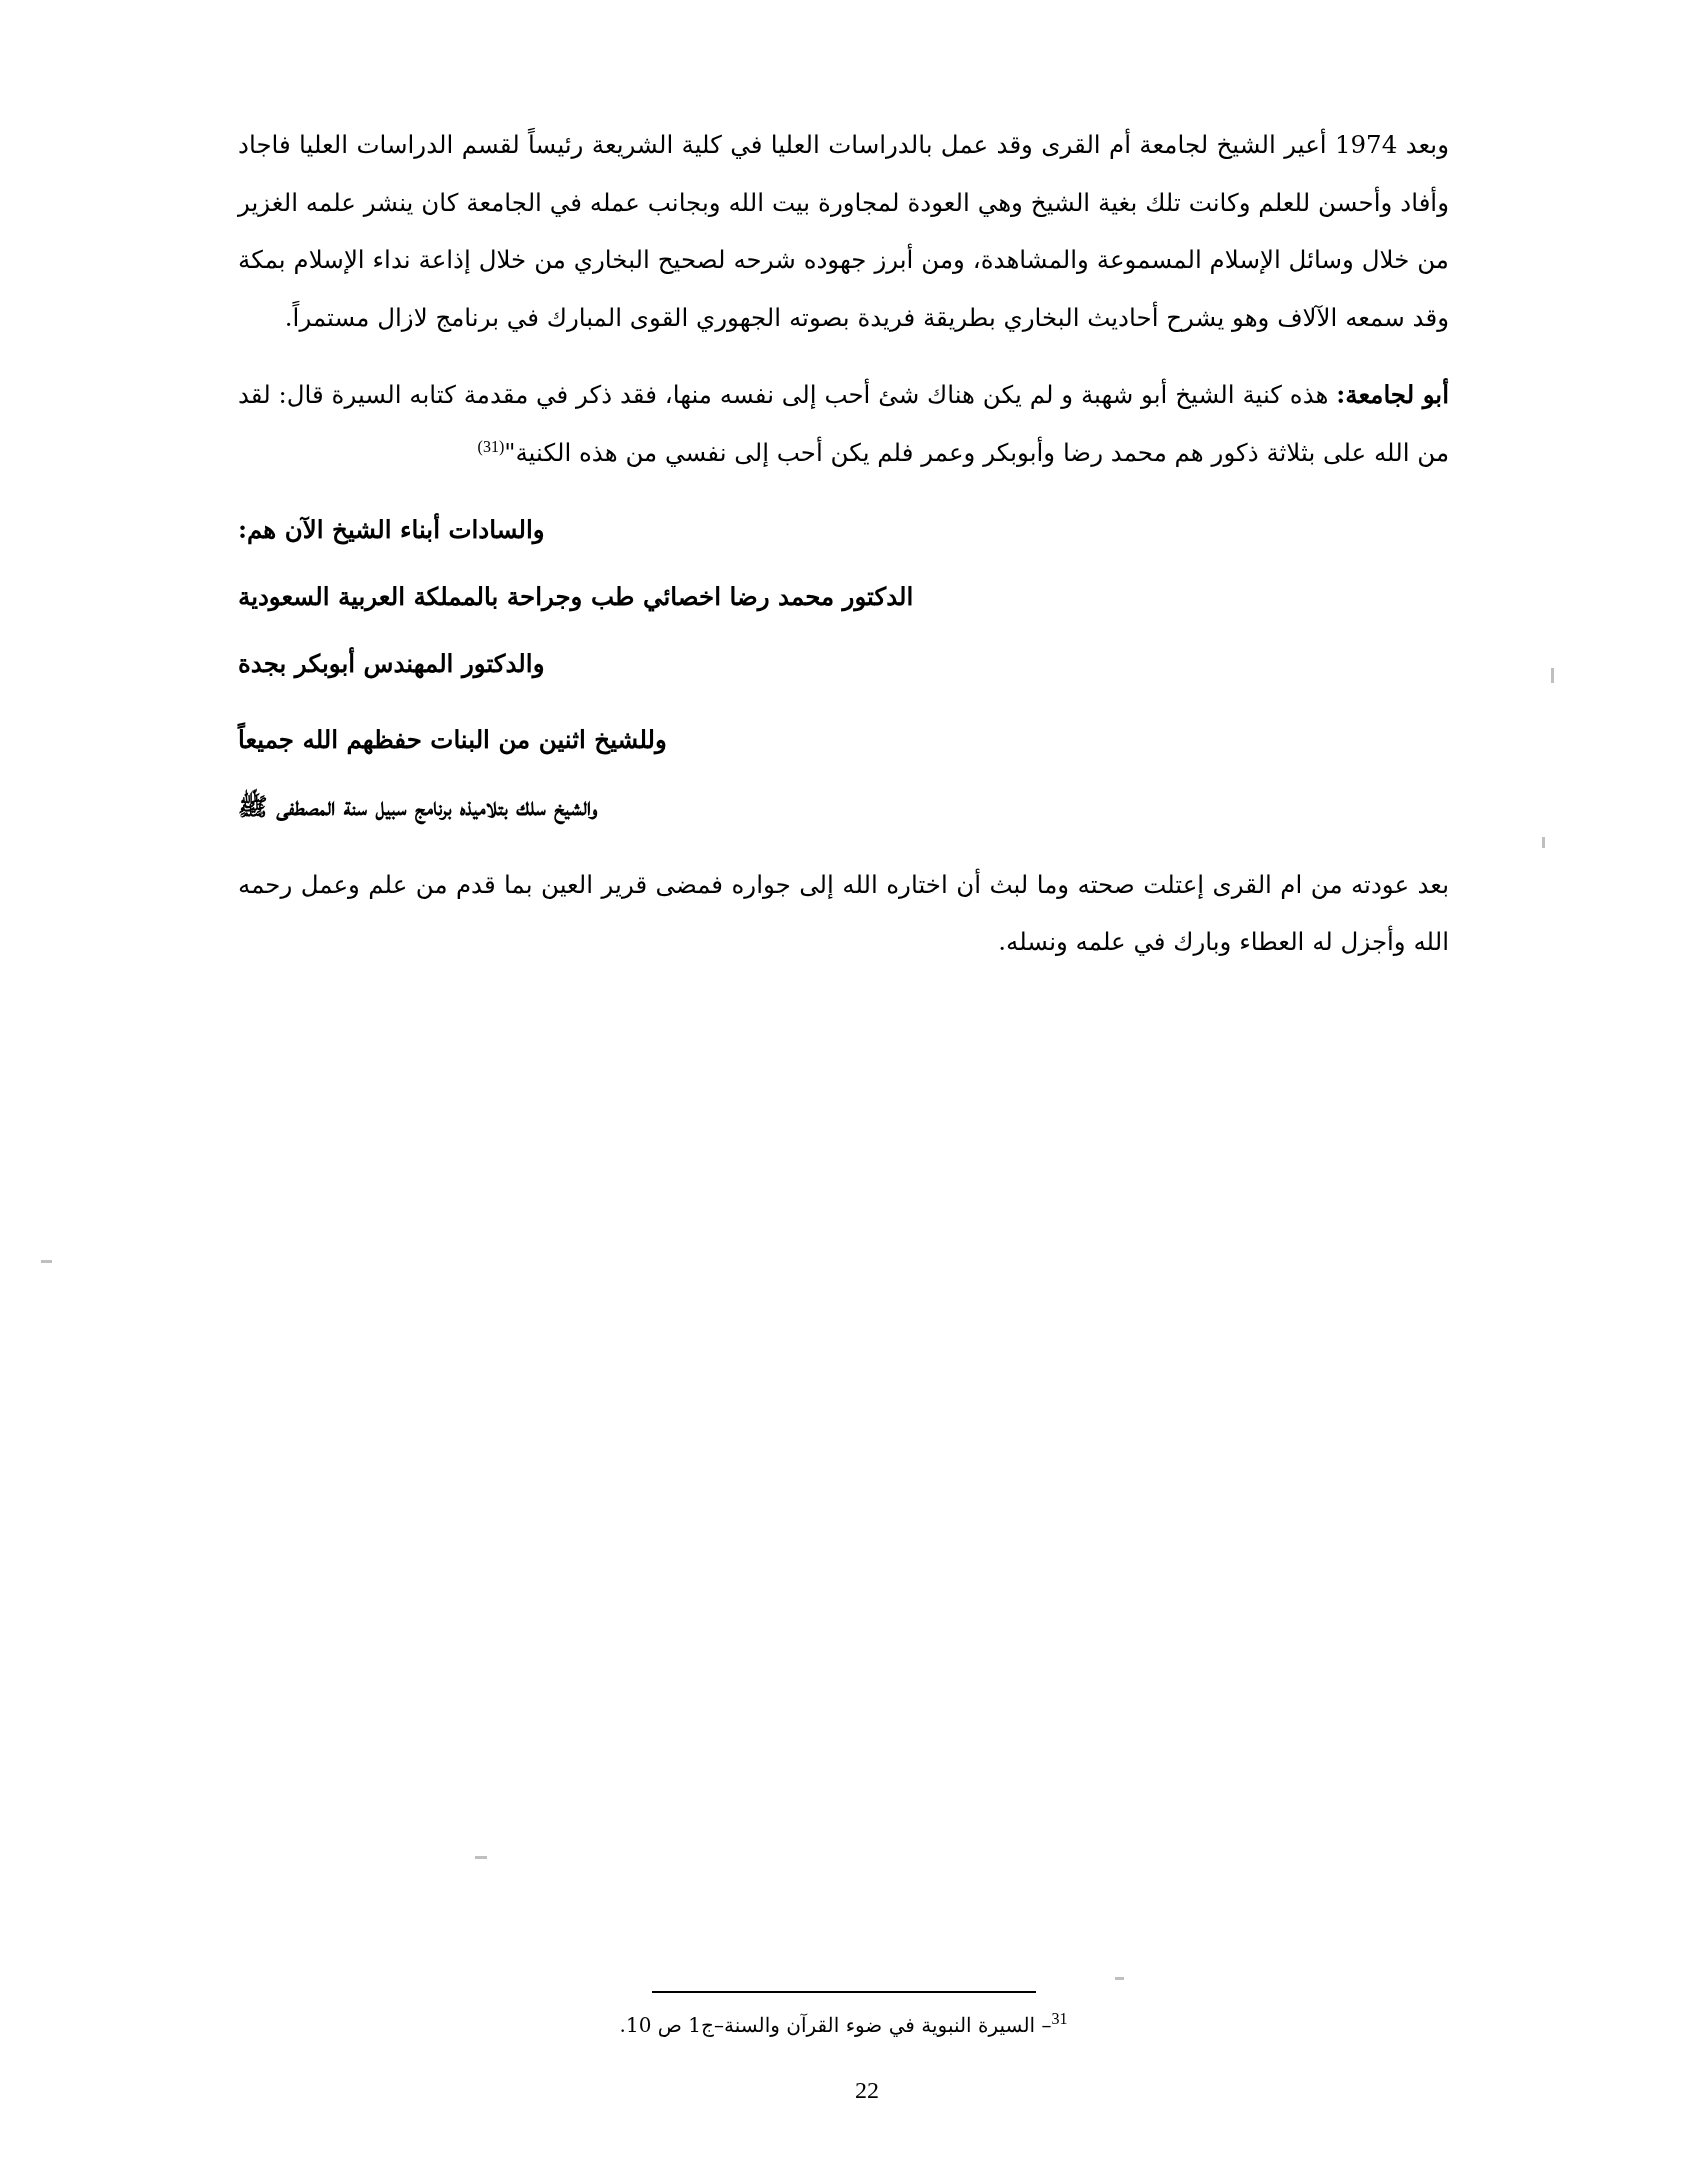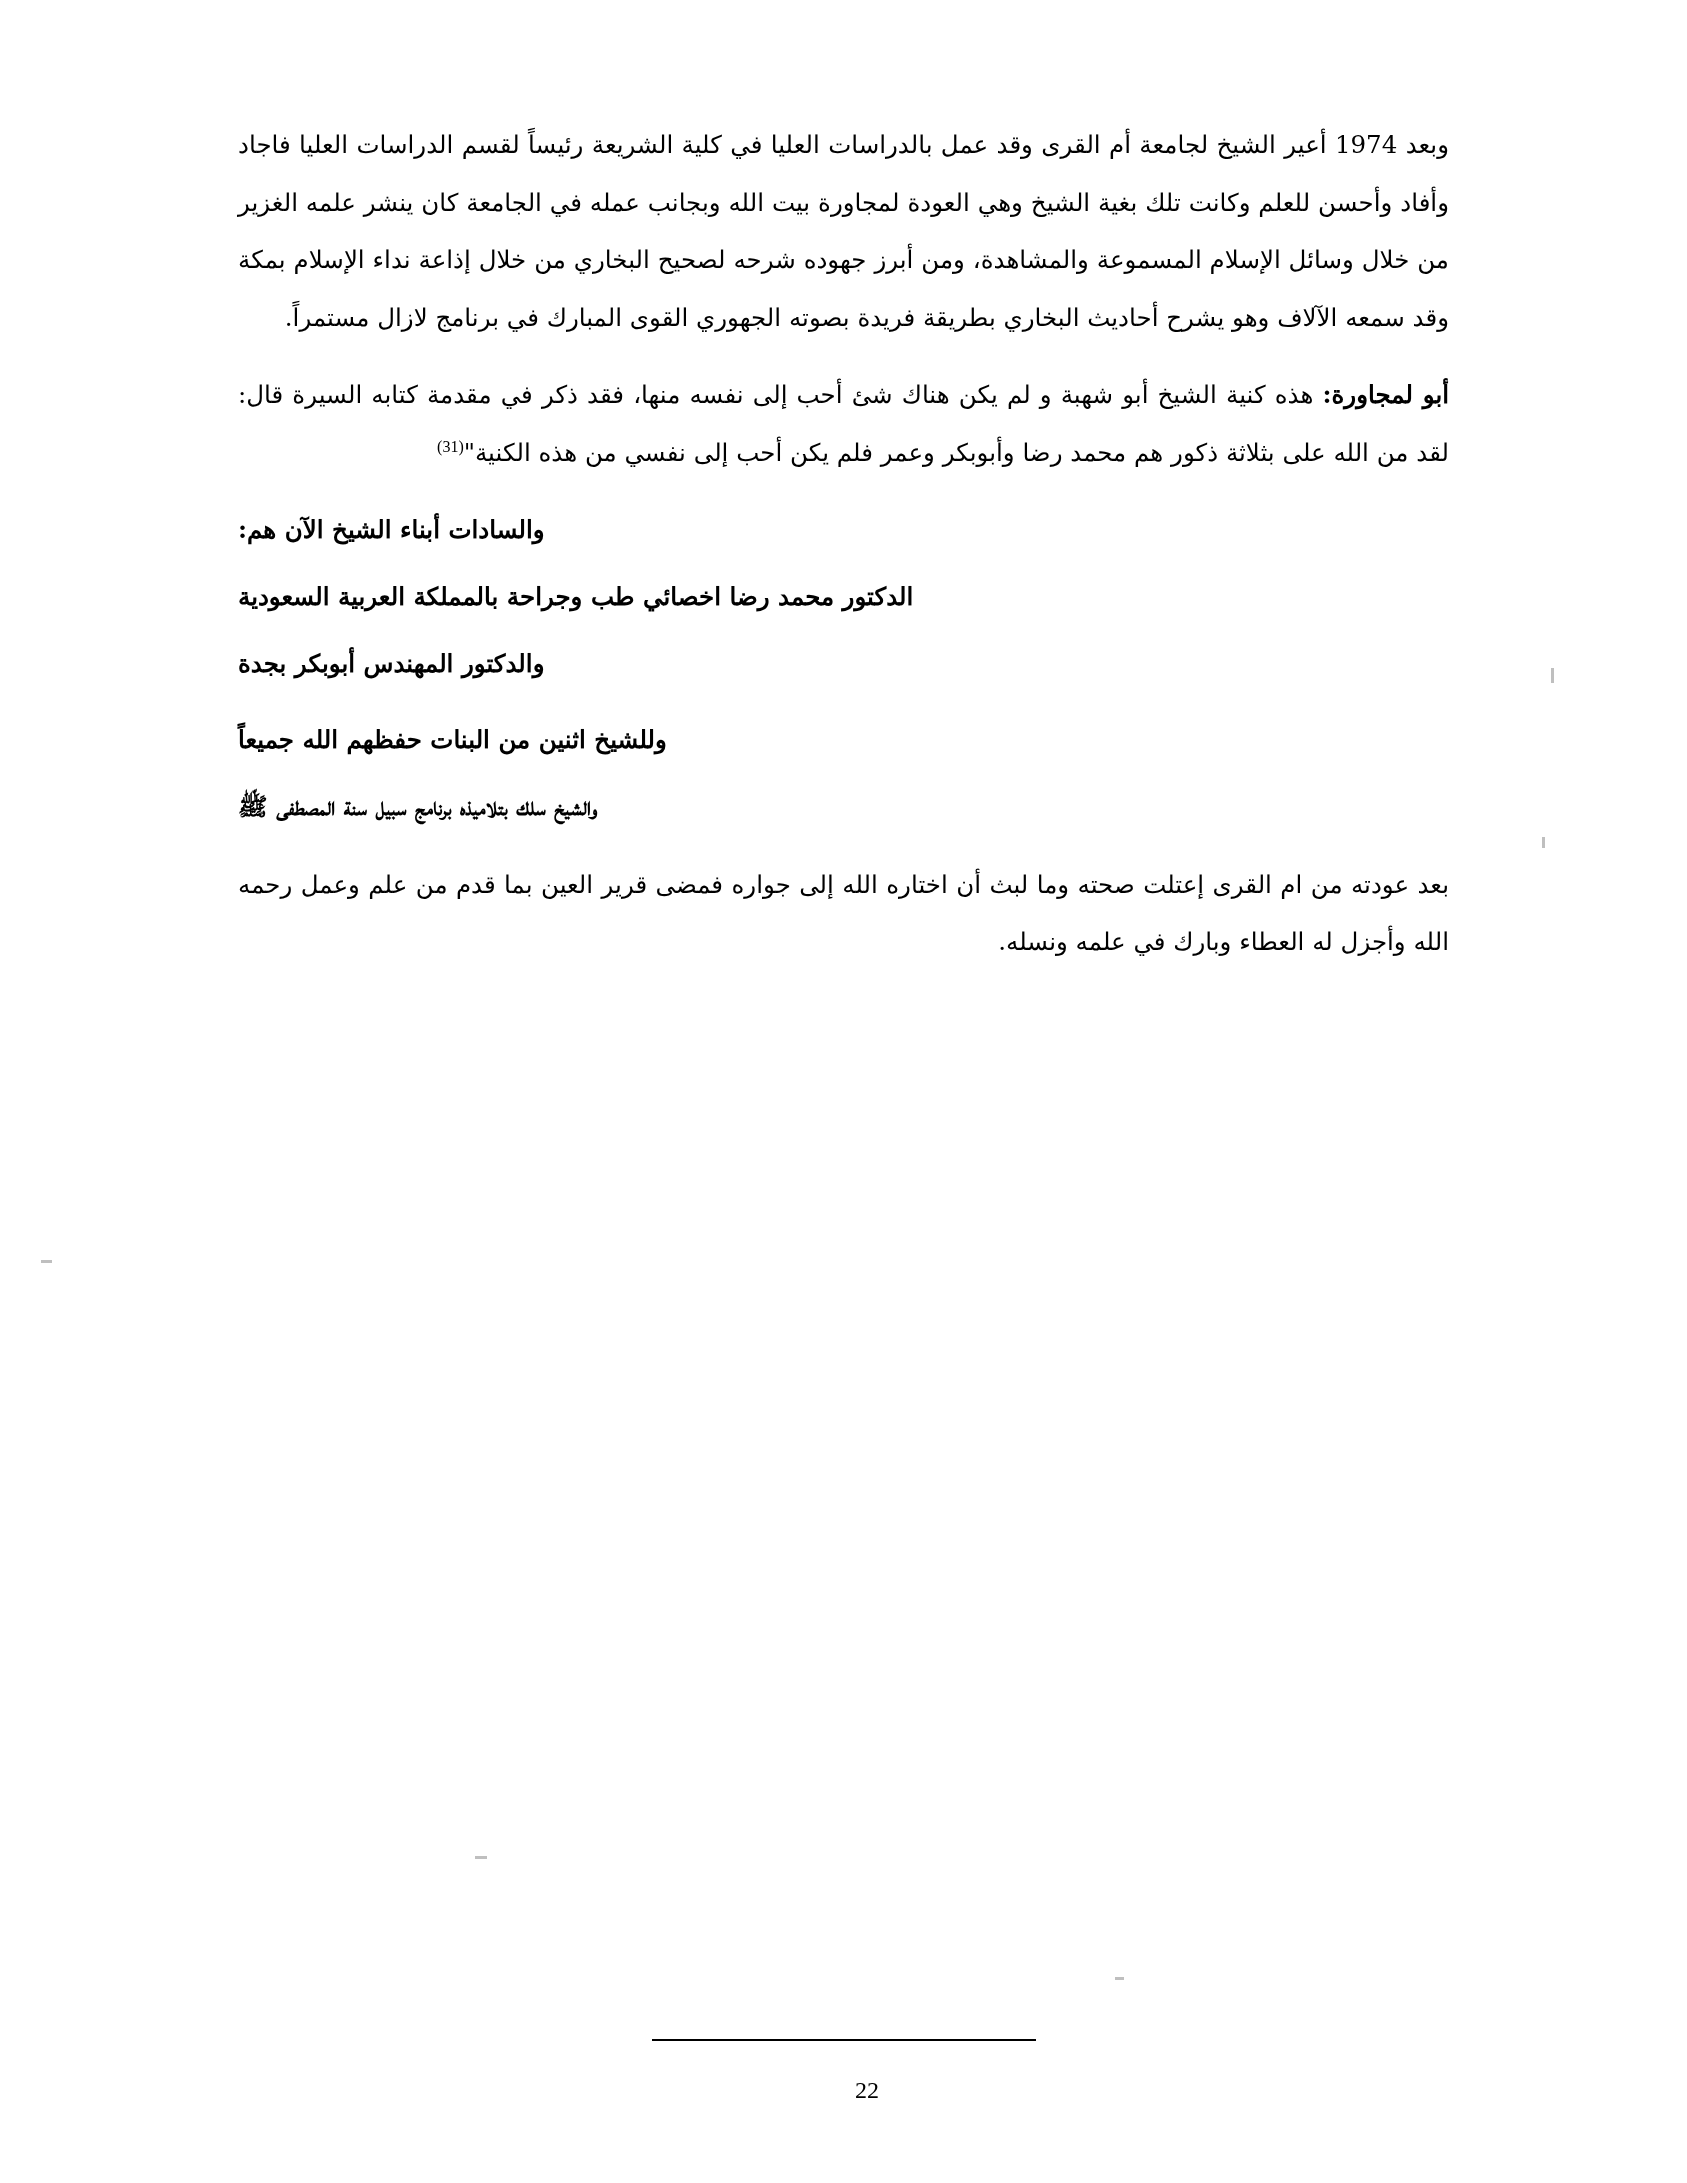"أبو لمجاورة:" span.bold { text: لمجاورة -> لجامعة }
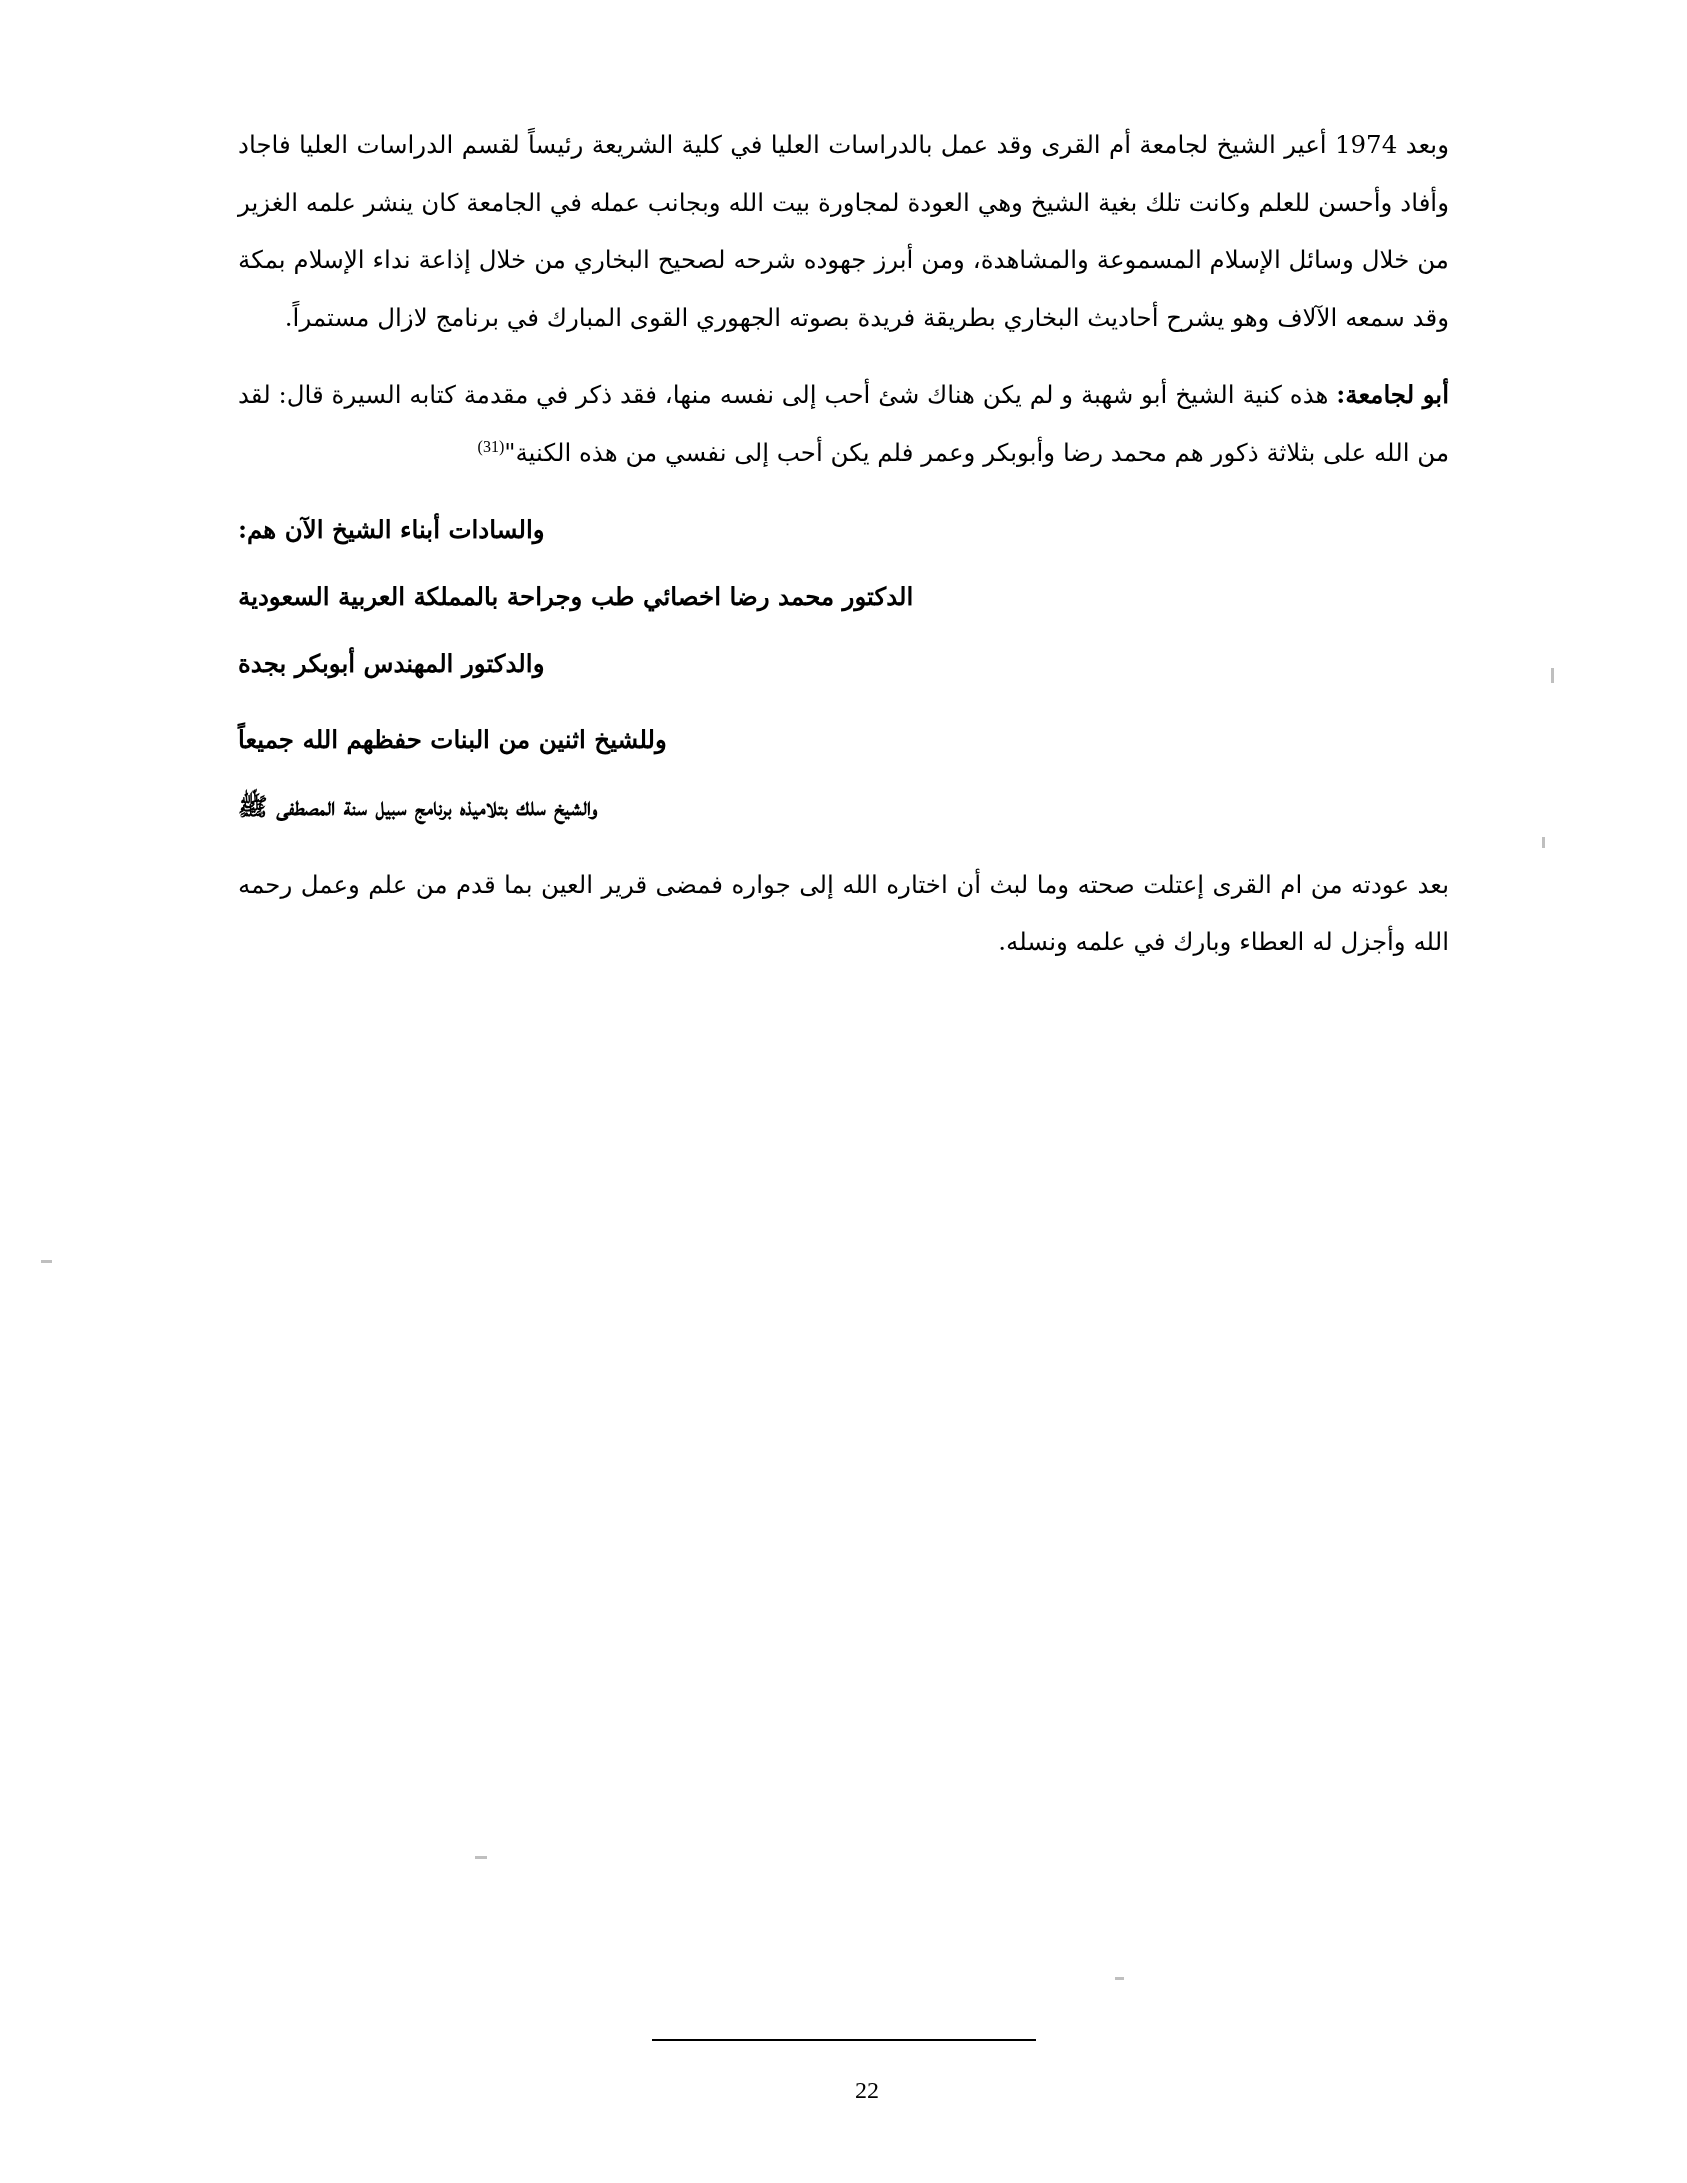"31– السيرة النبوية في ضوء" div.footnote-text { html: none -> <div><sup>31</sup><span>– السيرة النبوية في ضوء القرآن والسنة–ج1 ص 10.</span></div> }
